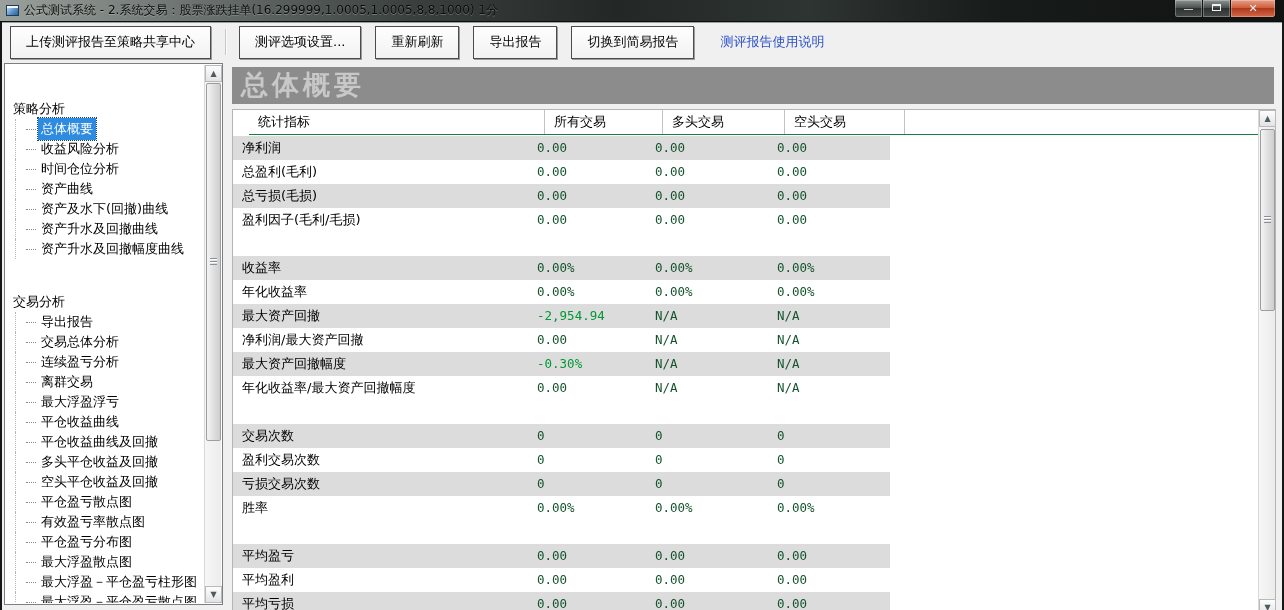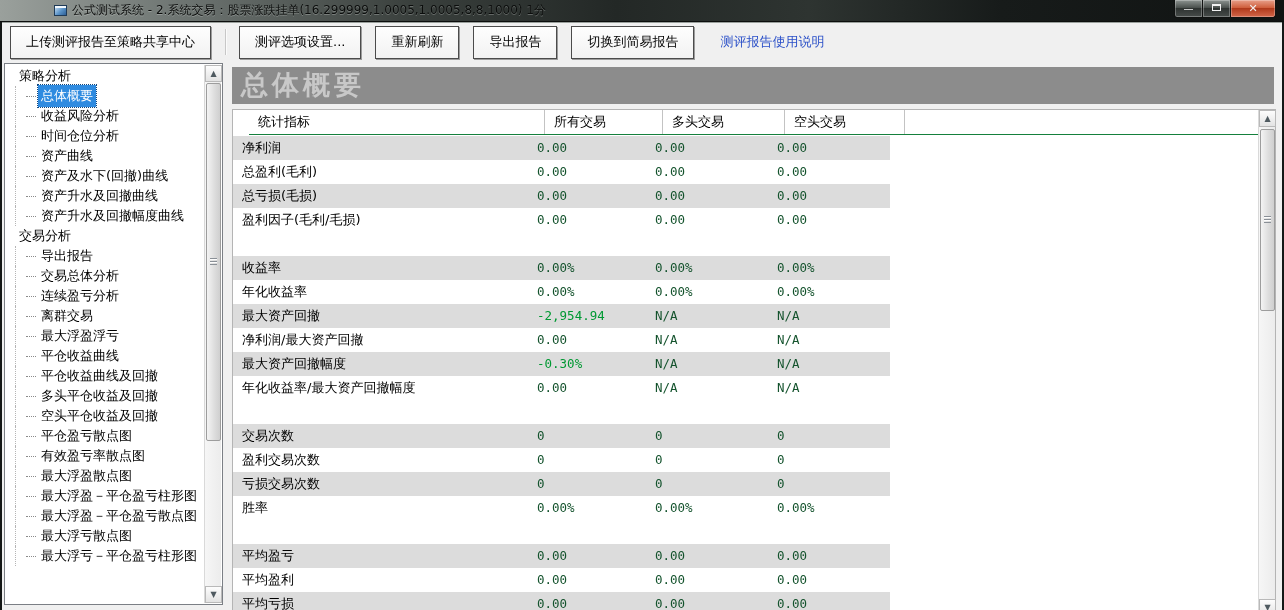"公式测试系统 -" .titlebar { padding-left: 48px -> none }
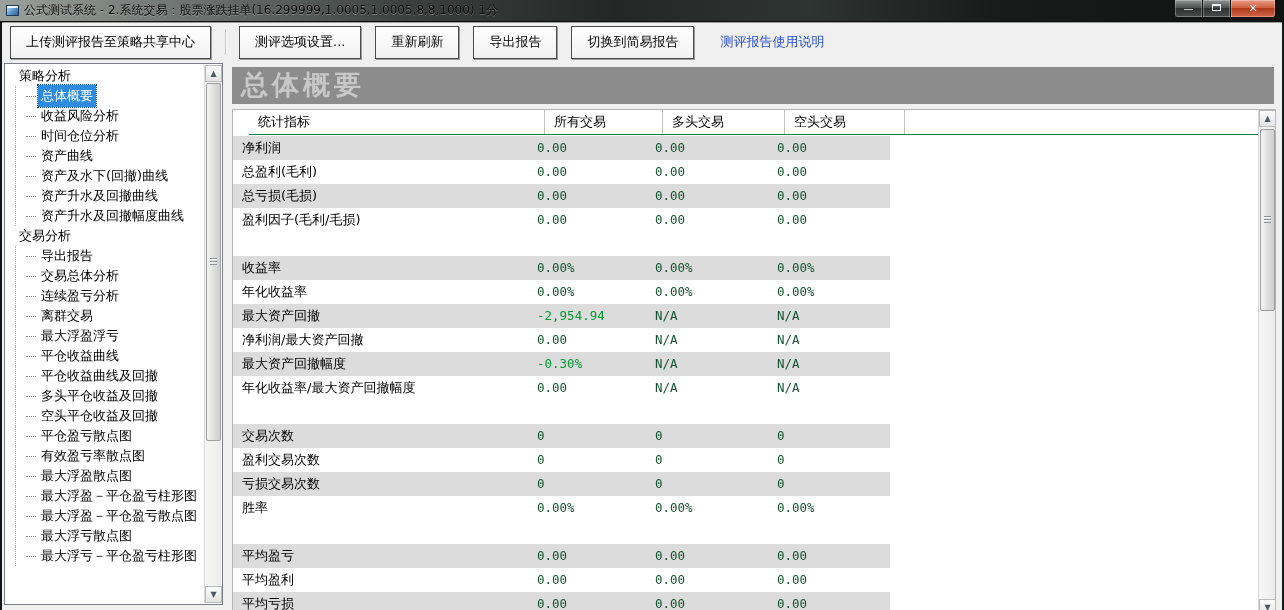"策略分析" .tree-item.root { margin-top: none -> 33px; padding-left: 10px -> 4px }
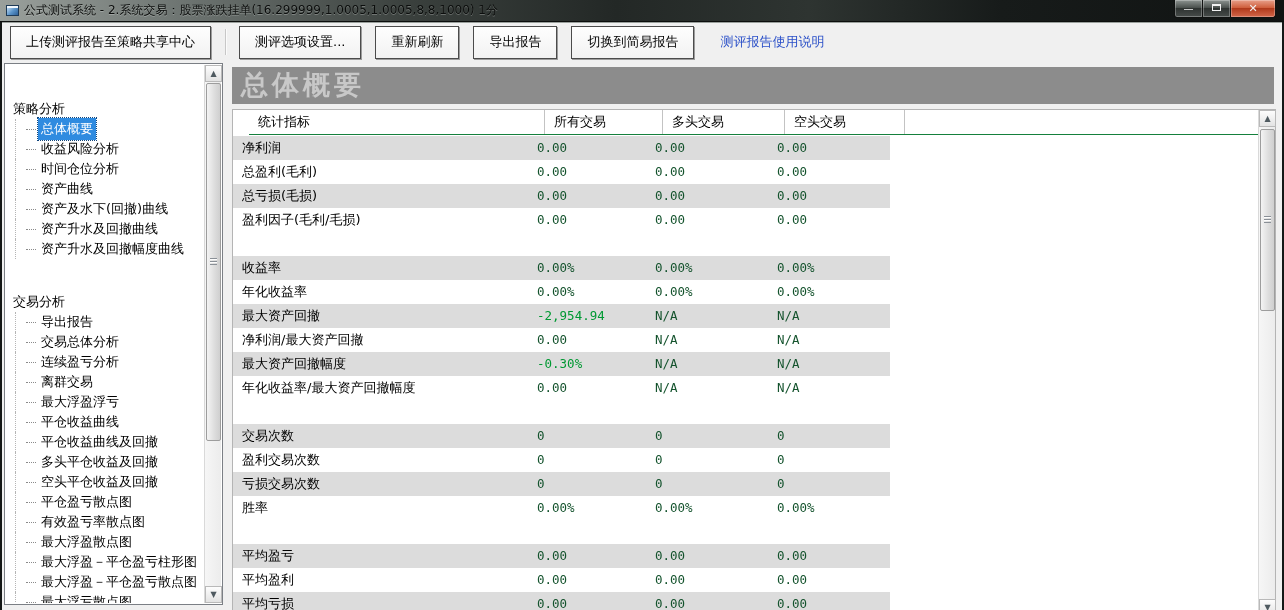"平仓盈亏分布图" div.tree-item { html: none -> <div> <span>平仓盈亏分布图</span> </div> }
